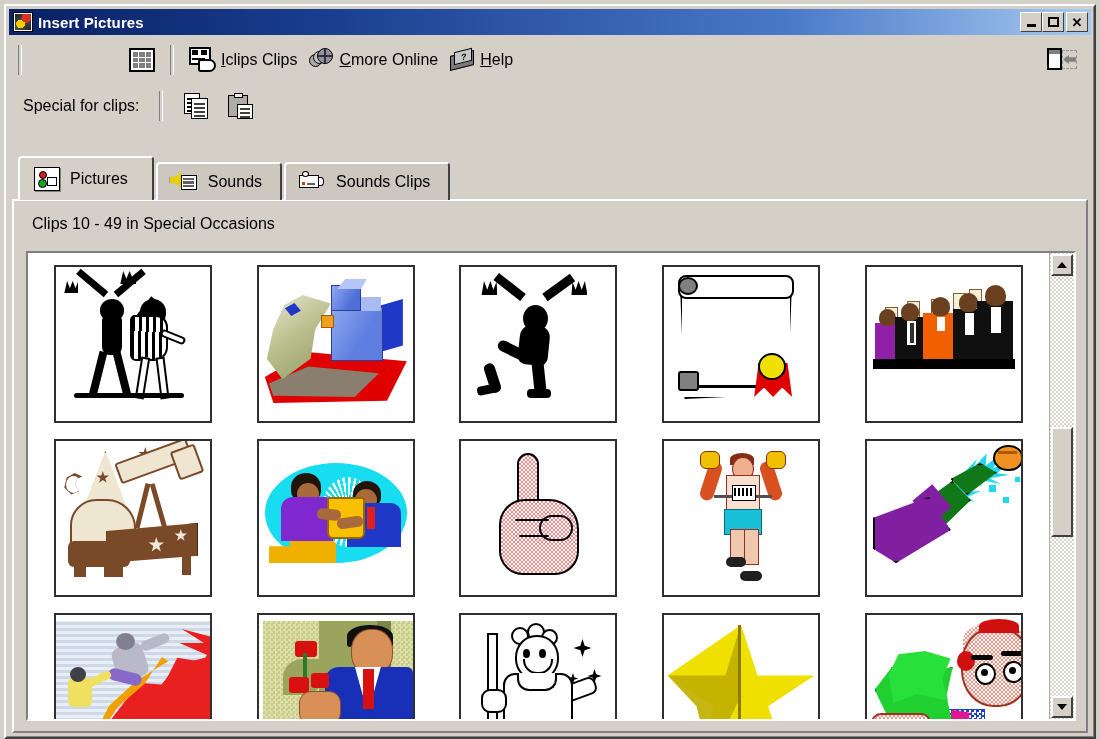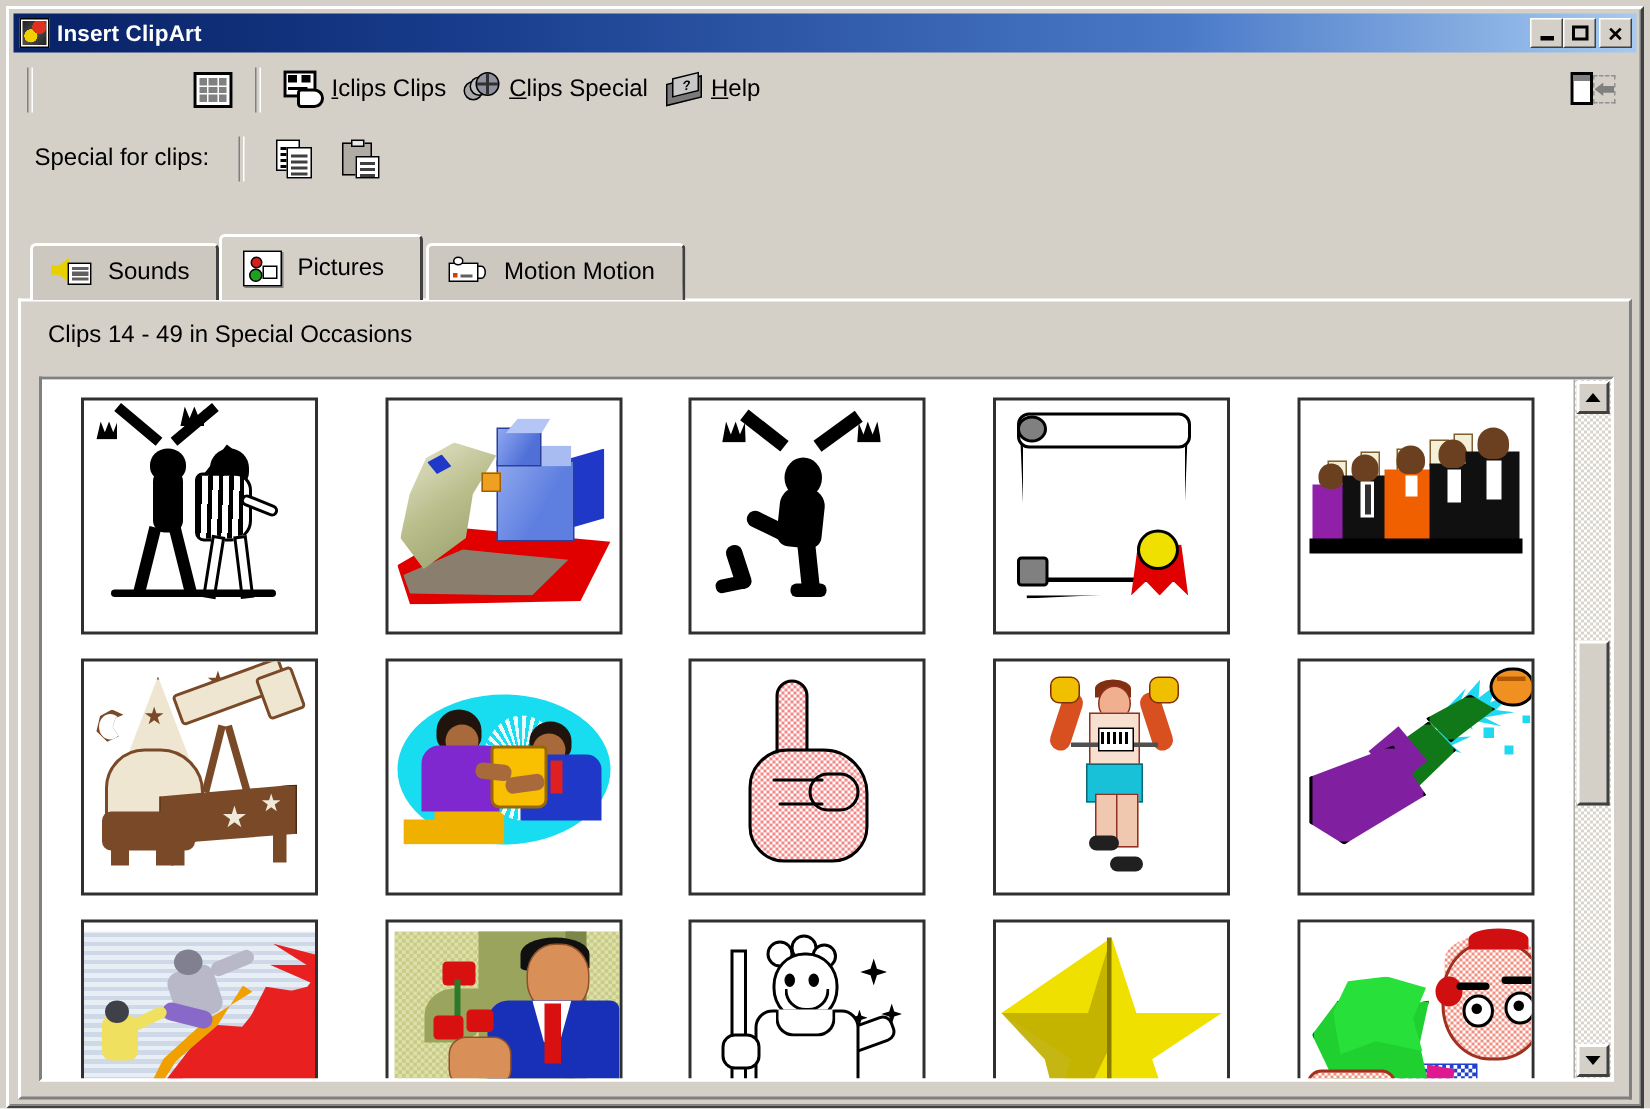"Insert ClipArt" div.title-text { text: ClipArt -> Pictures }
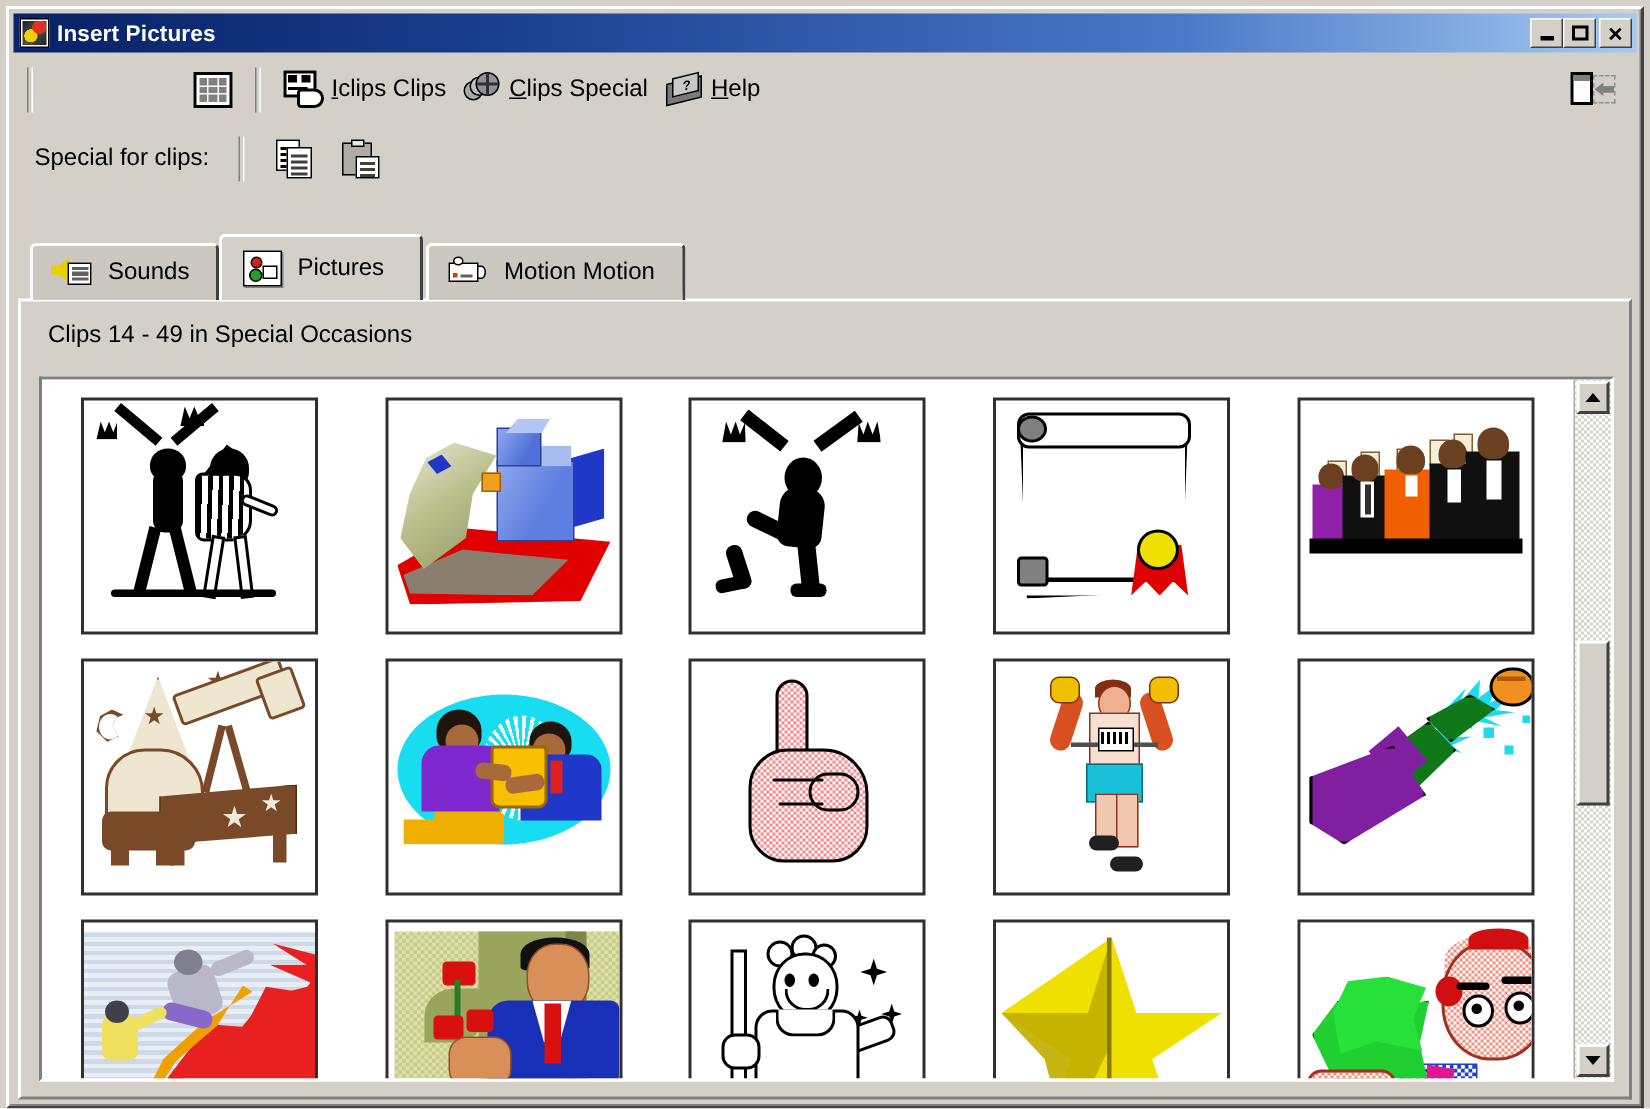"lips Special" span { text: lips Special -> more Online }
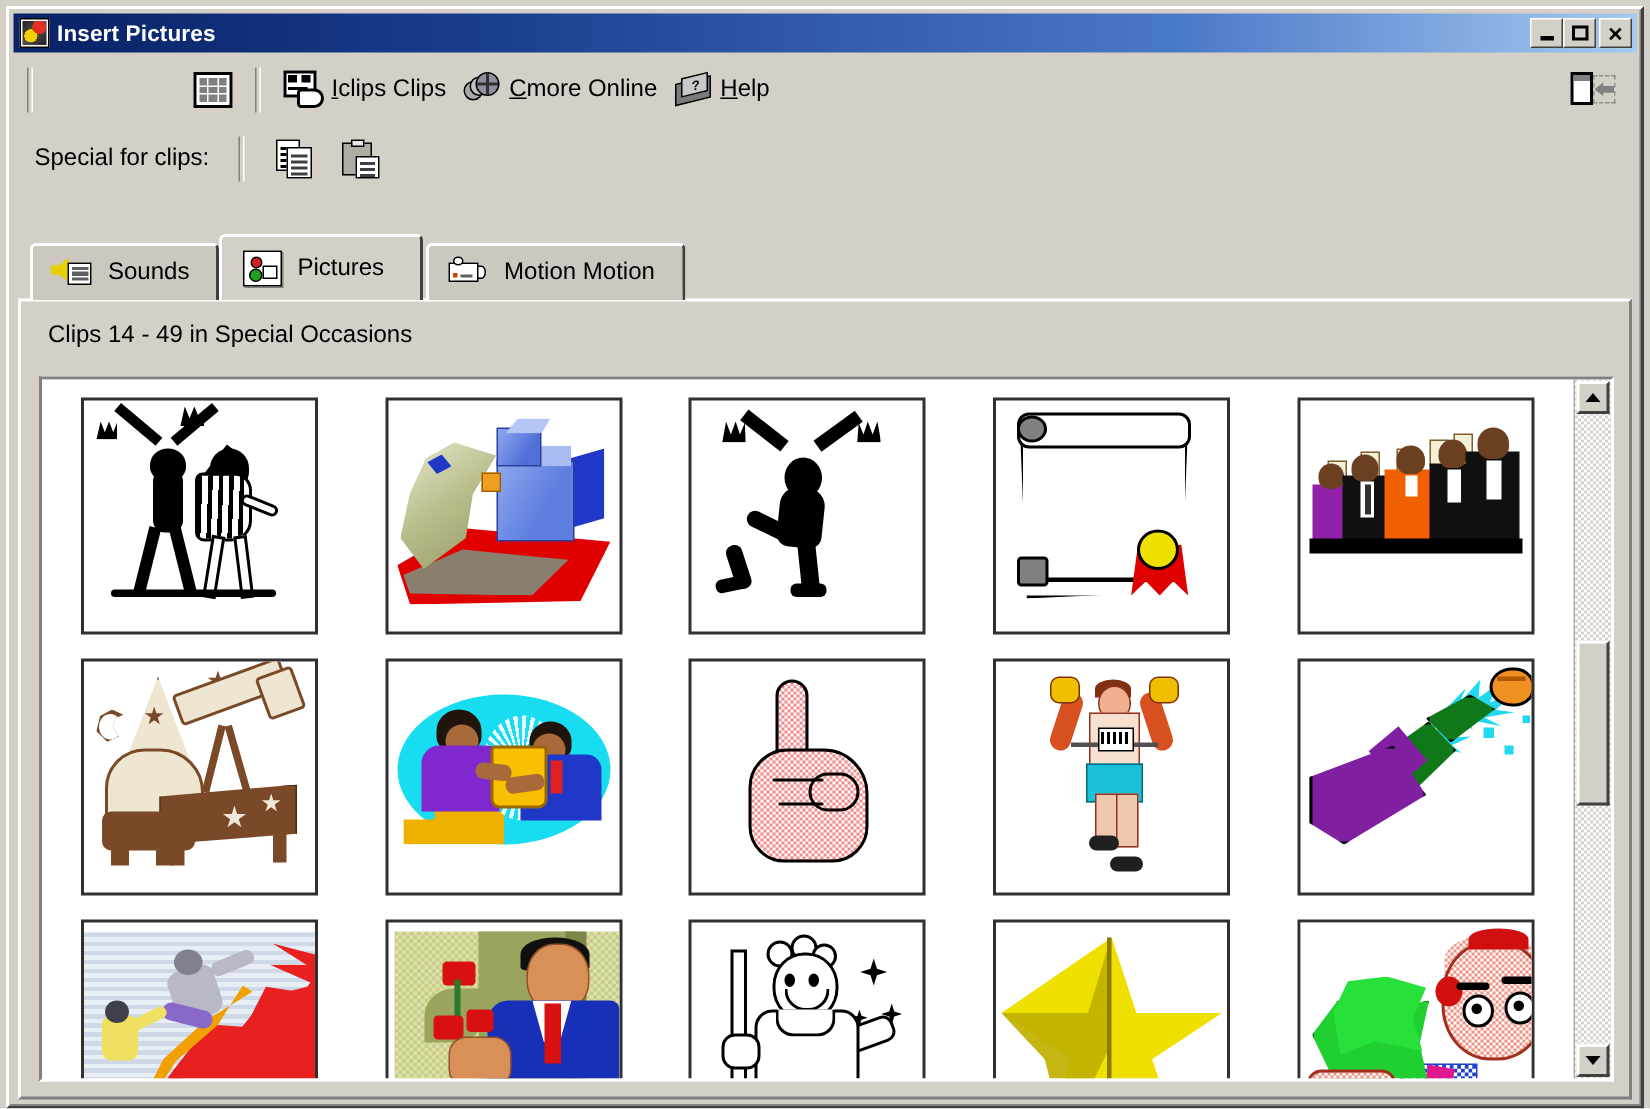"Sounds" div.tab { order: before "Pictures" -> after "Pictures" }
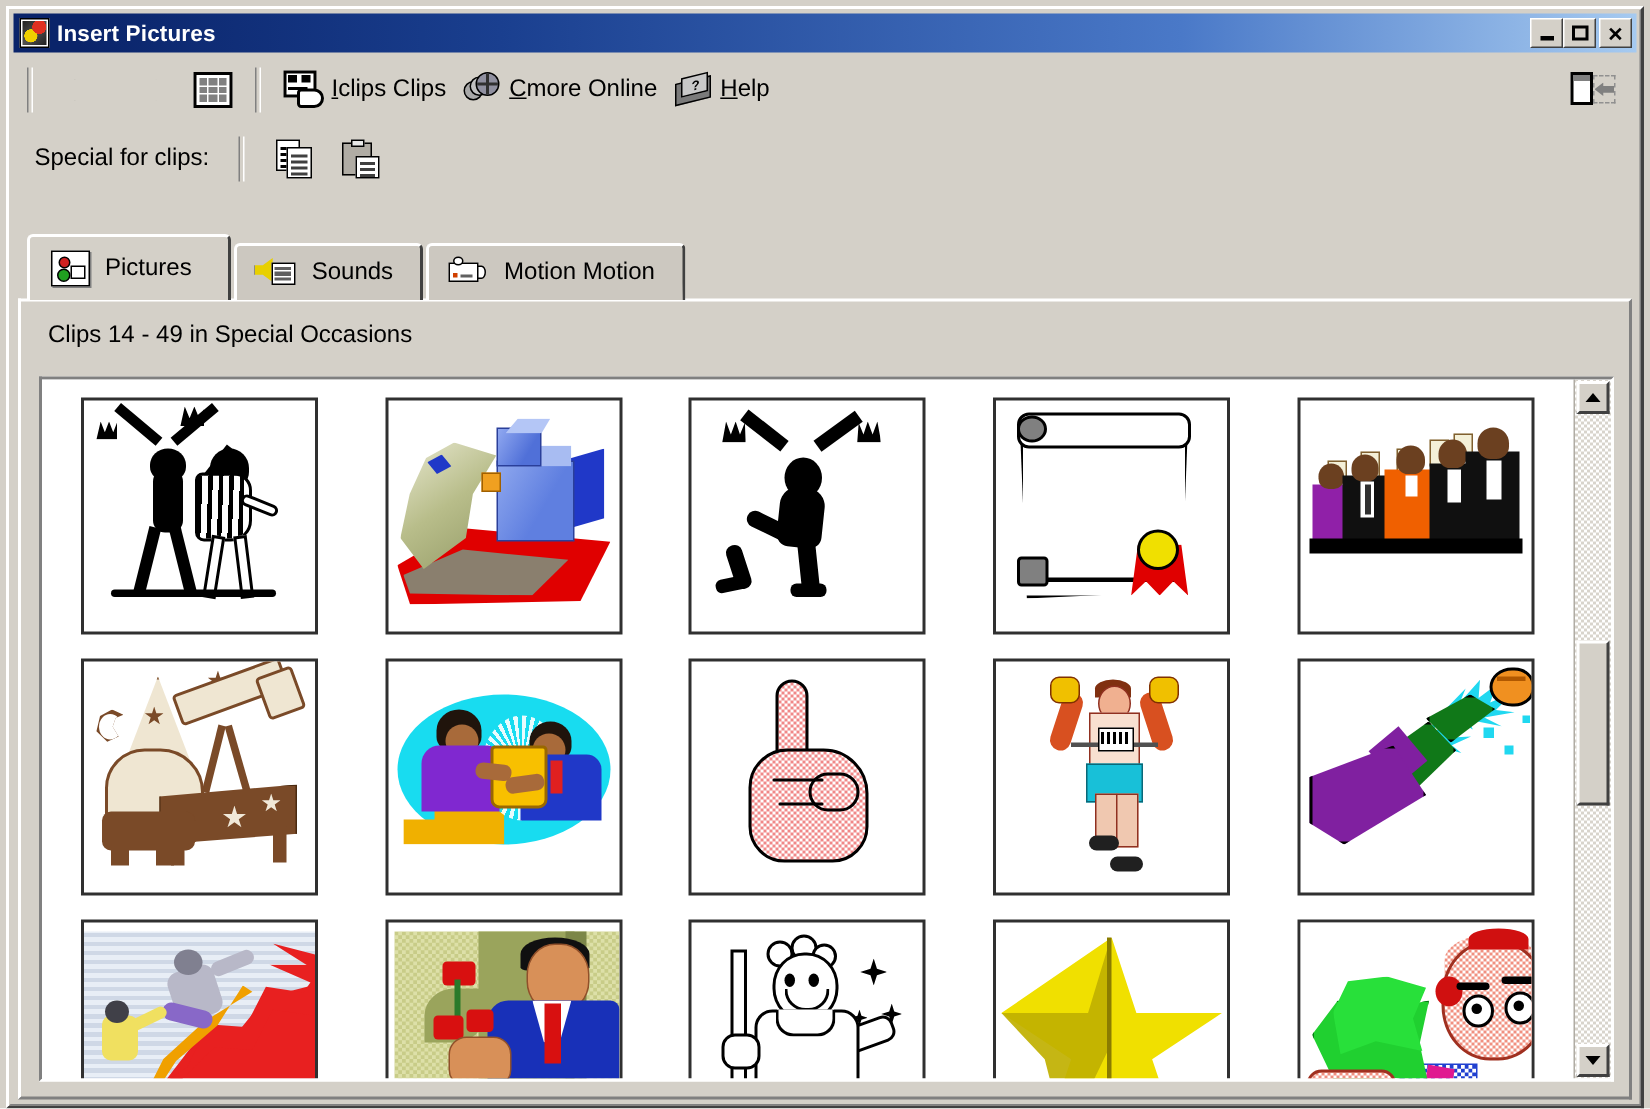"Motion Motion" span.tab-label { text: Motion Motion -> Sounds Clips }
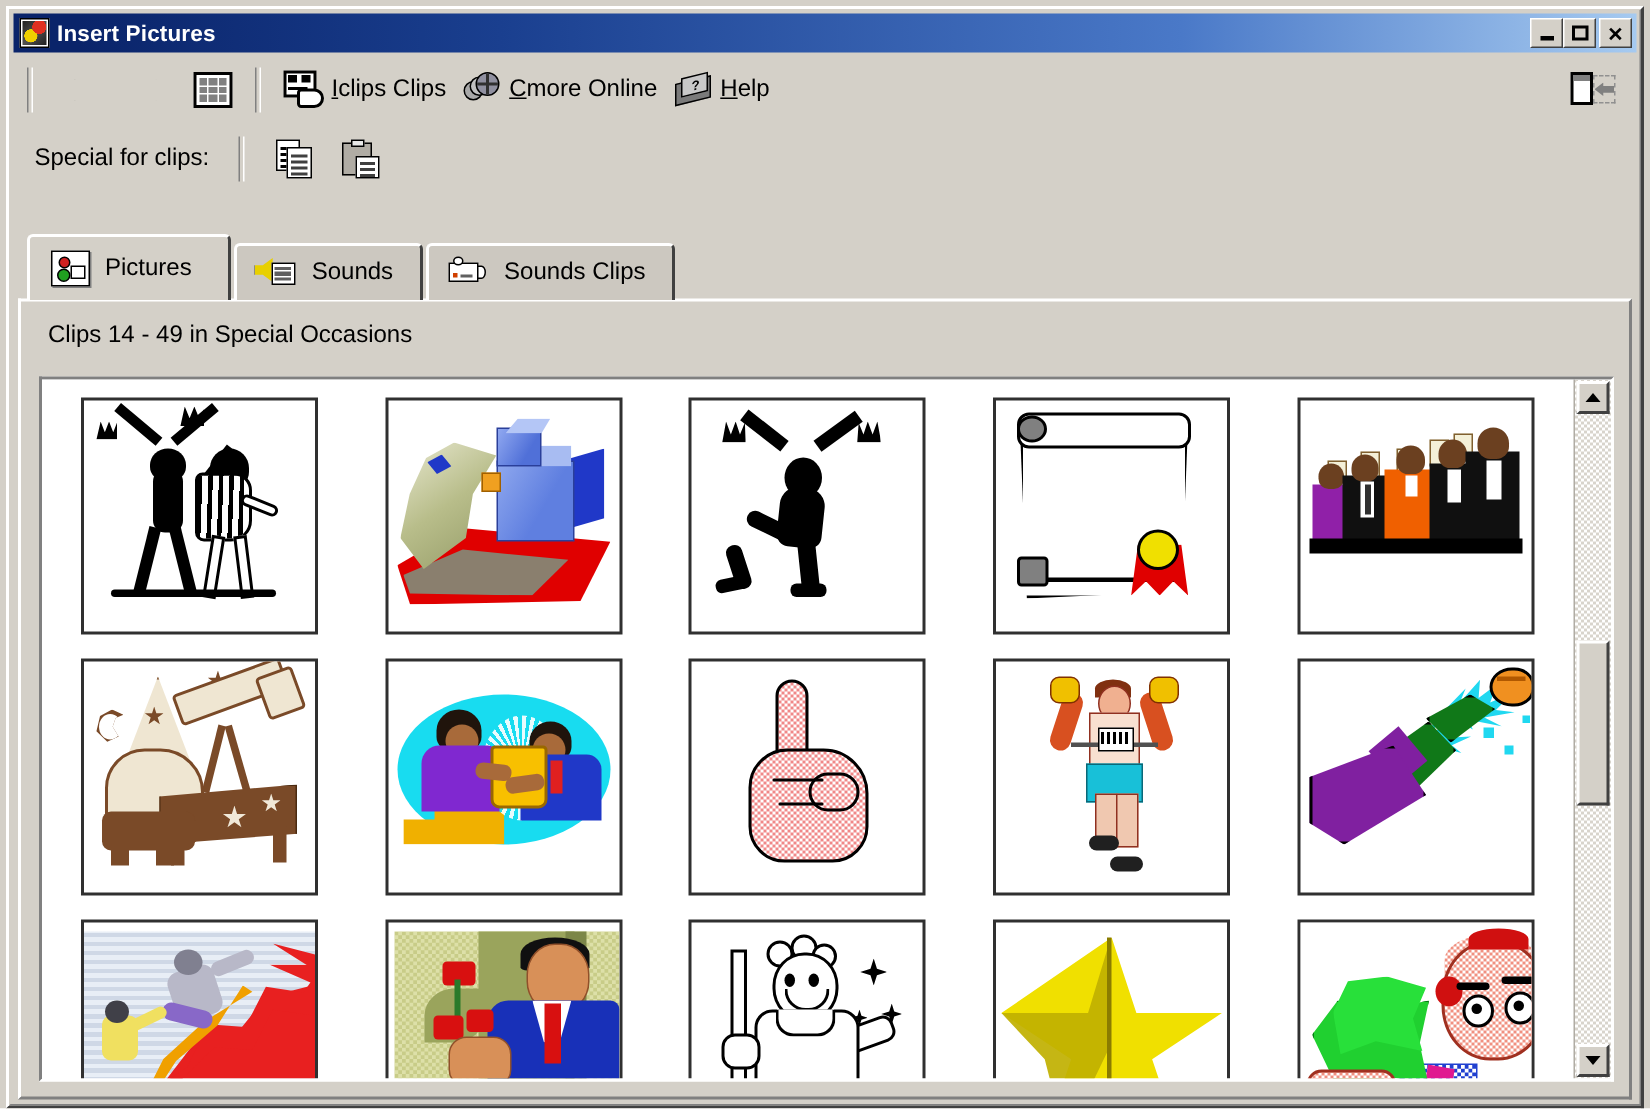"Clips 14 - 49 in" div.status-text { text: 14 -> 10 }
